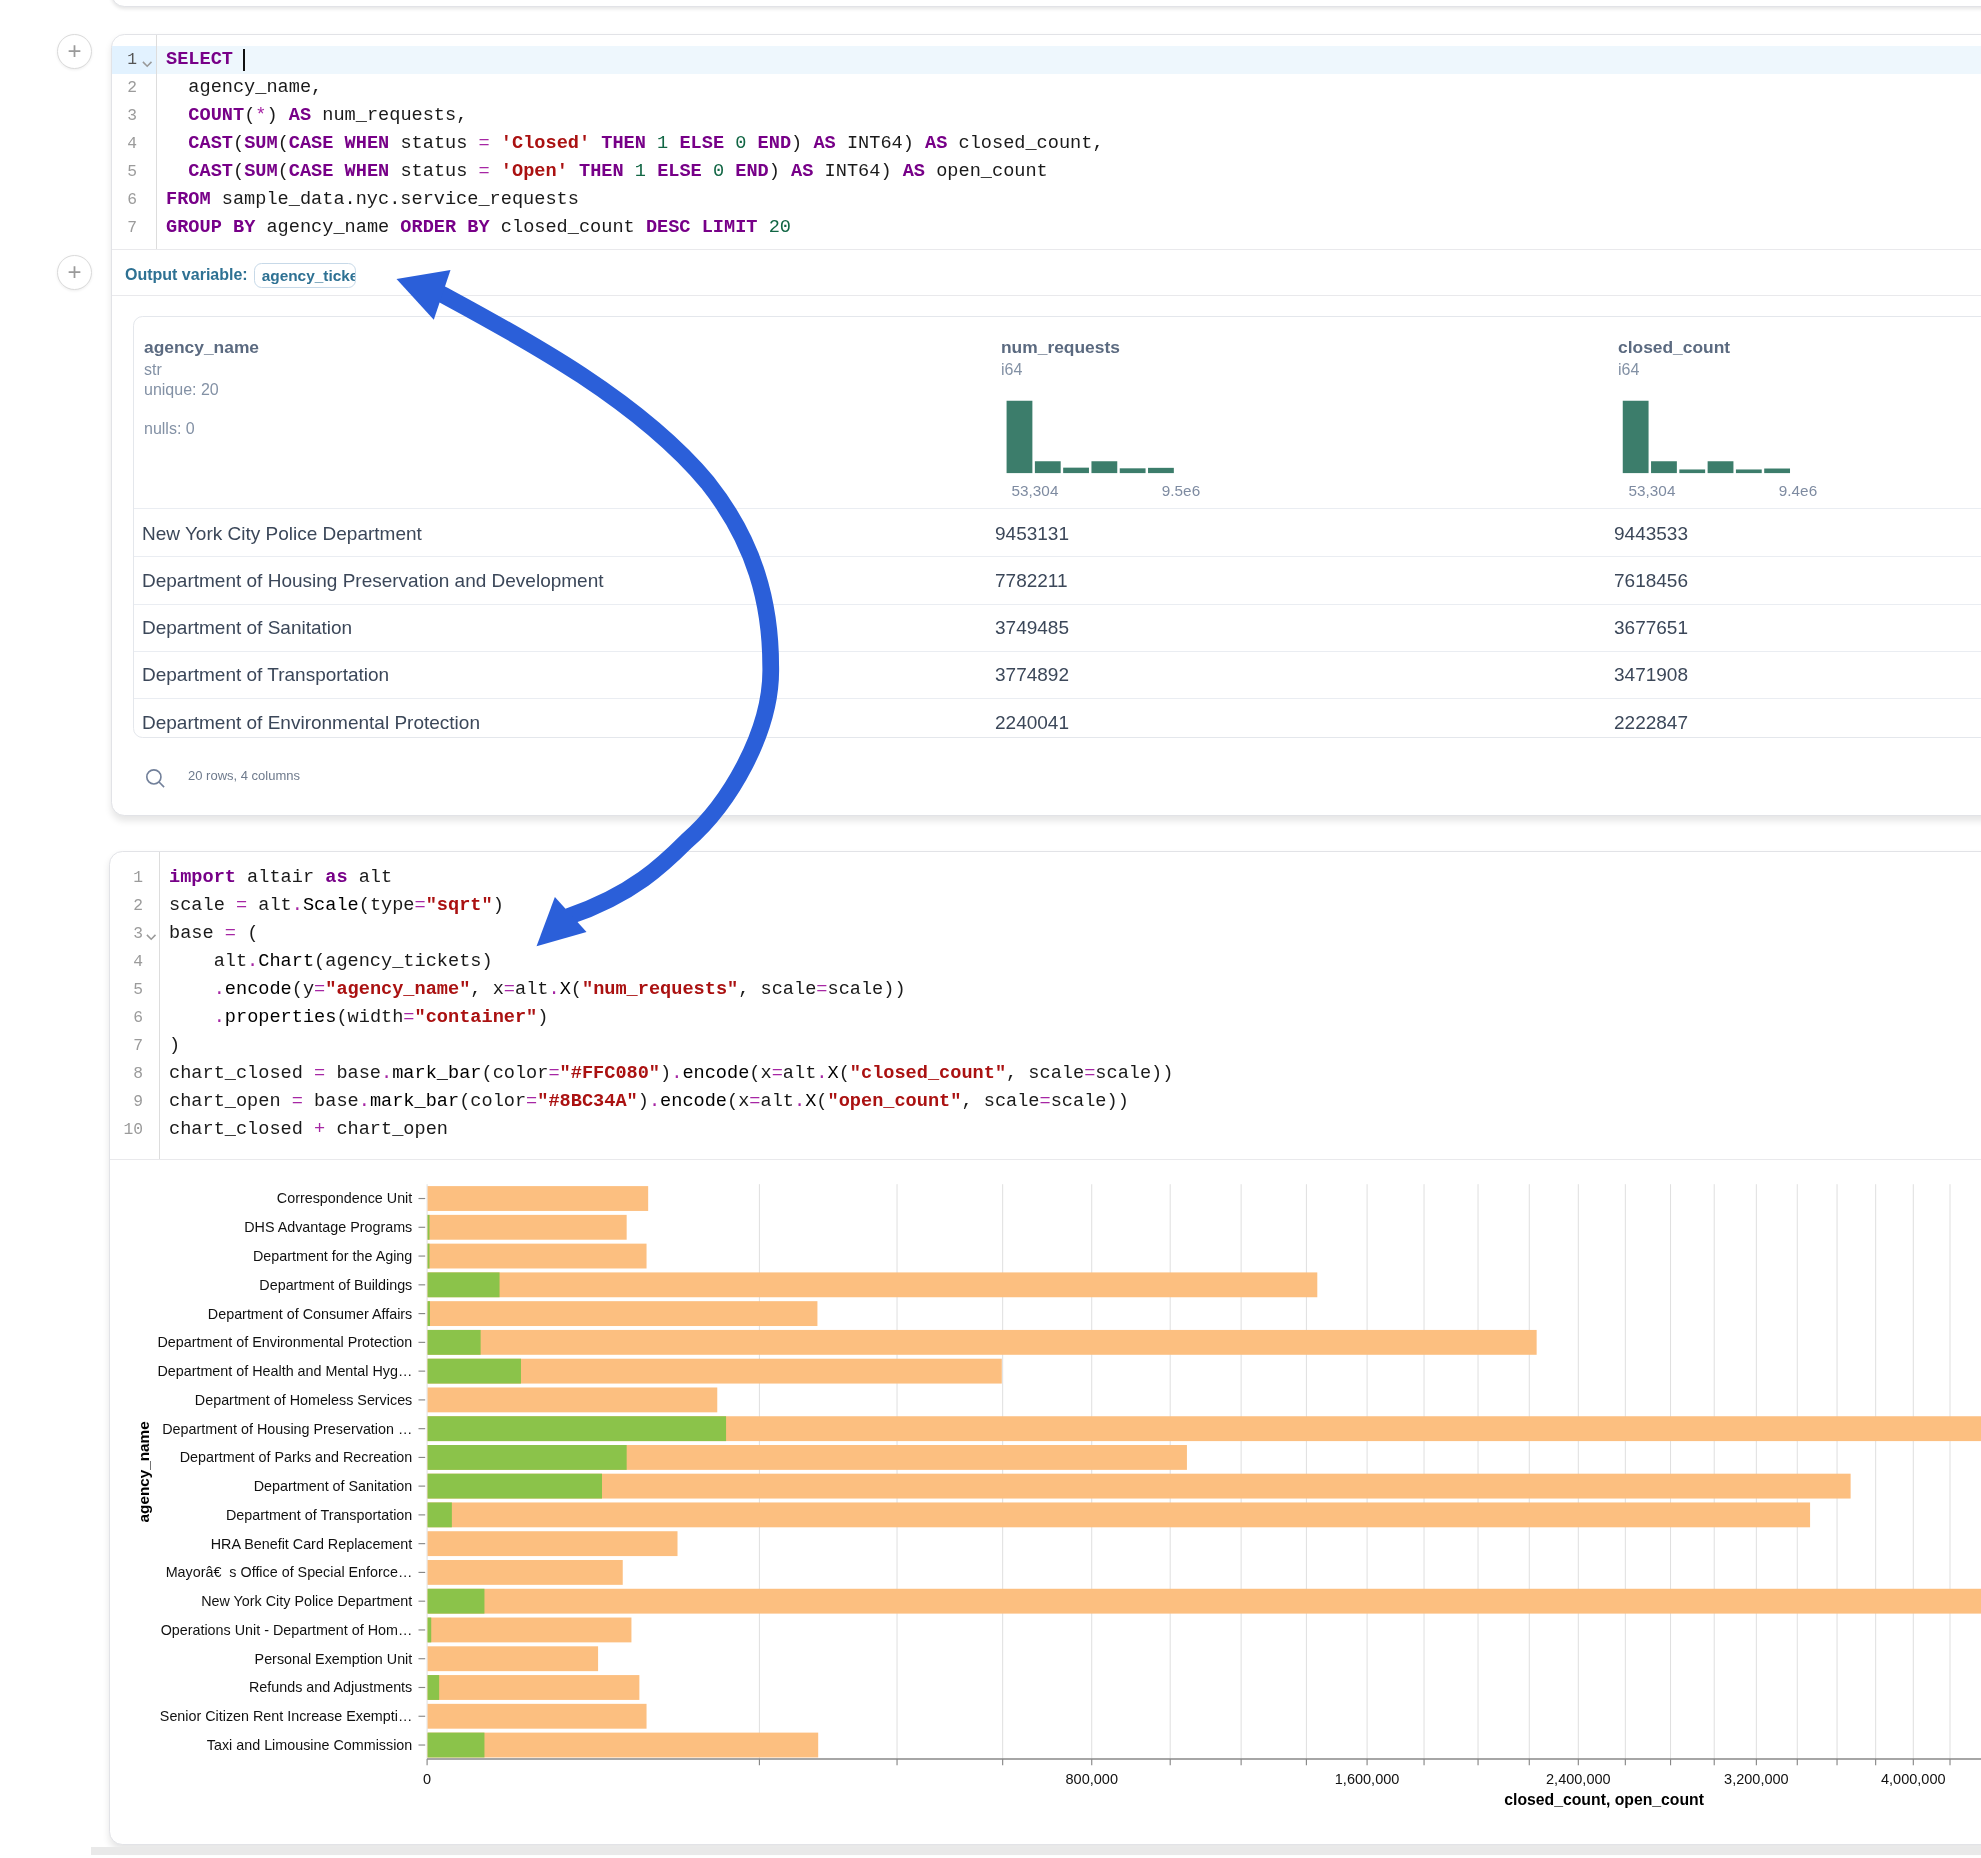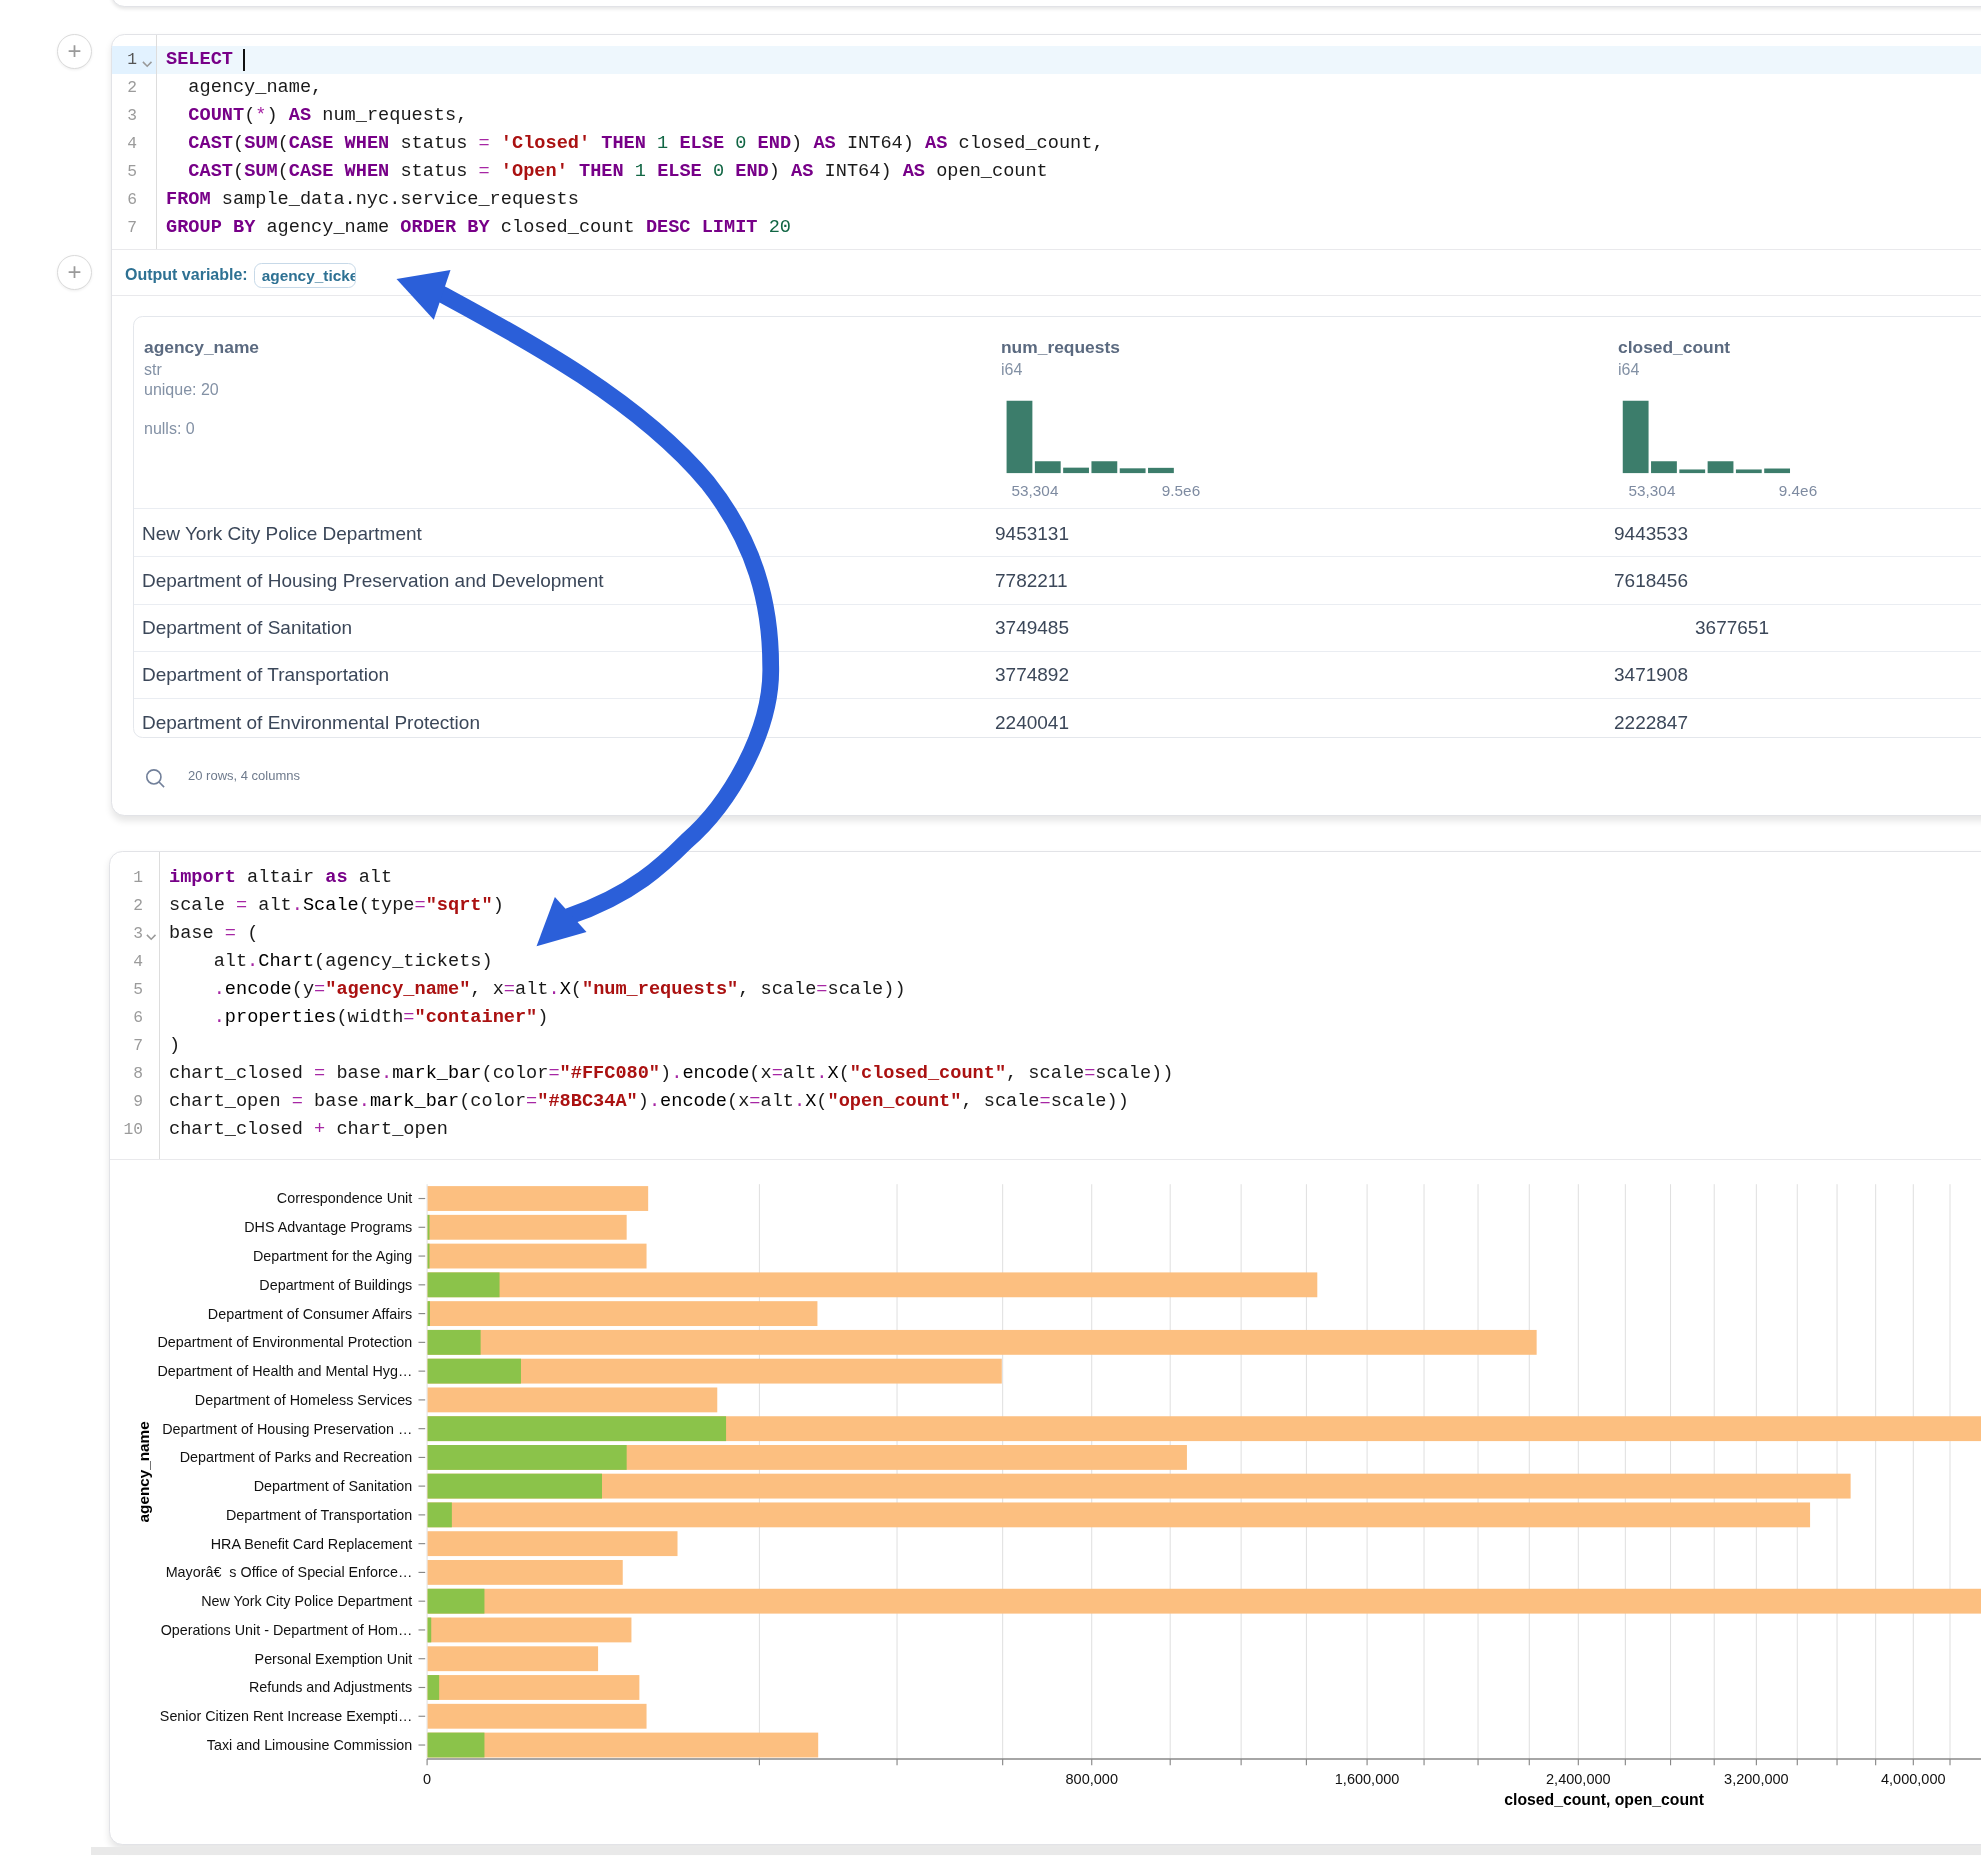"3677651" div.rt { left: 1695px -> 1614px }
